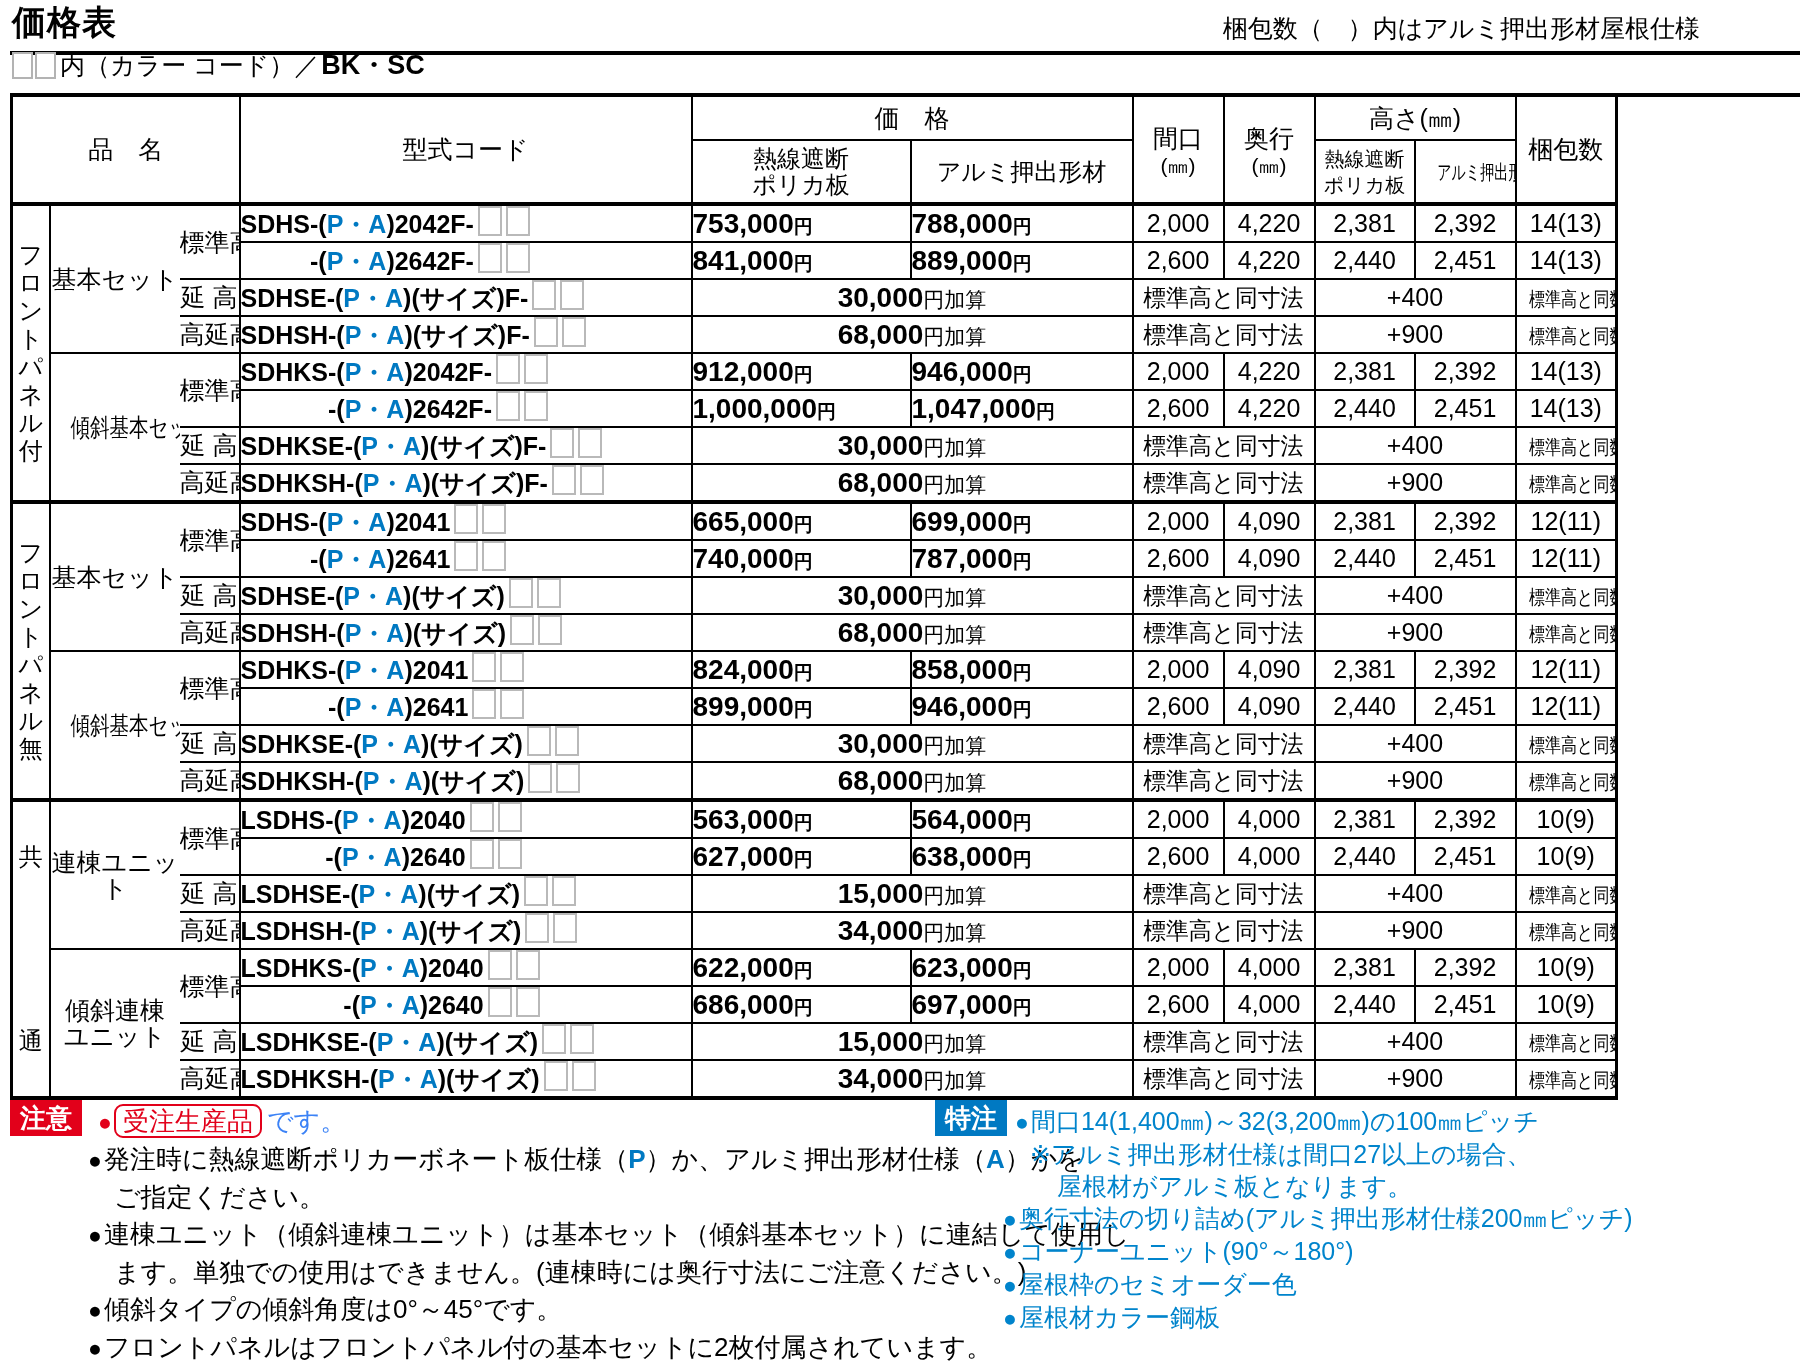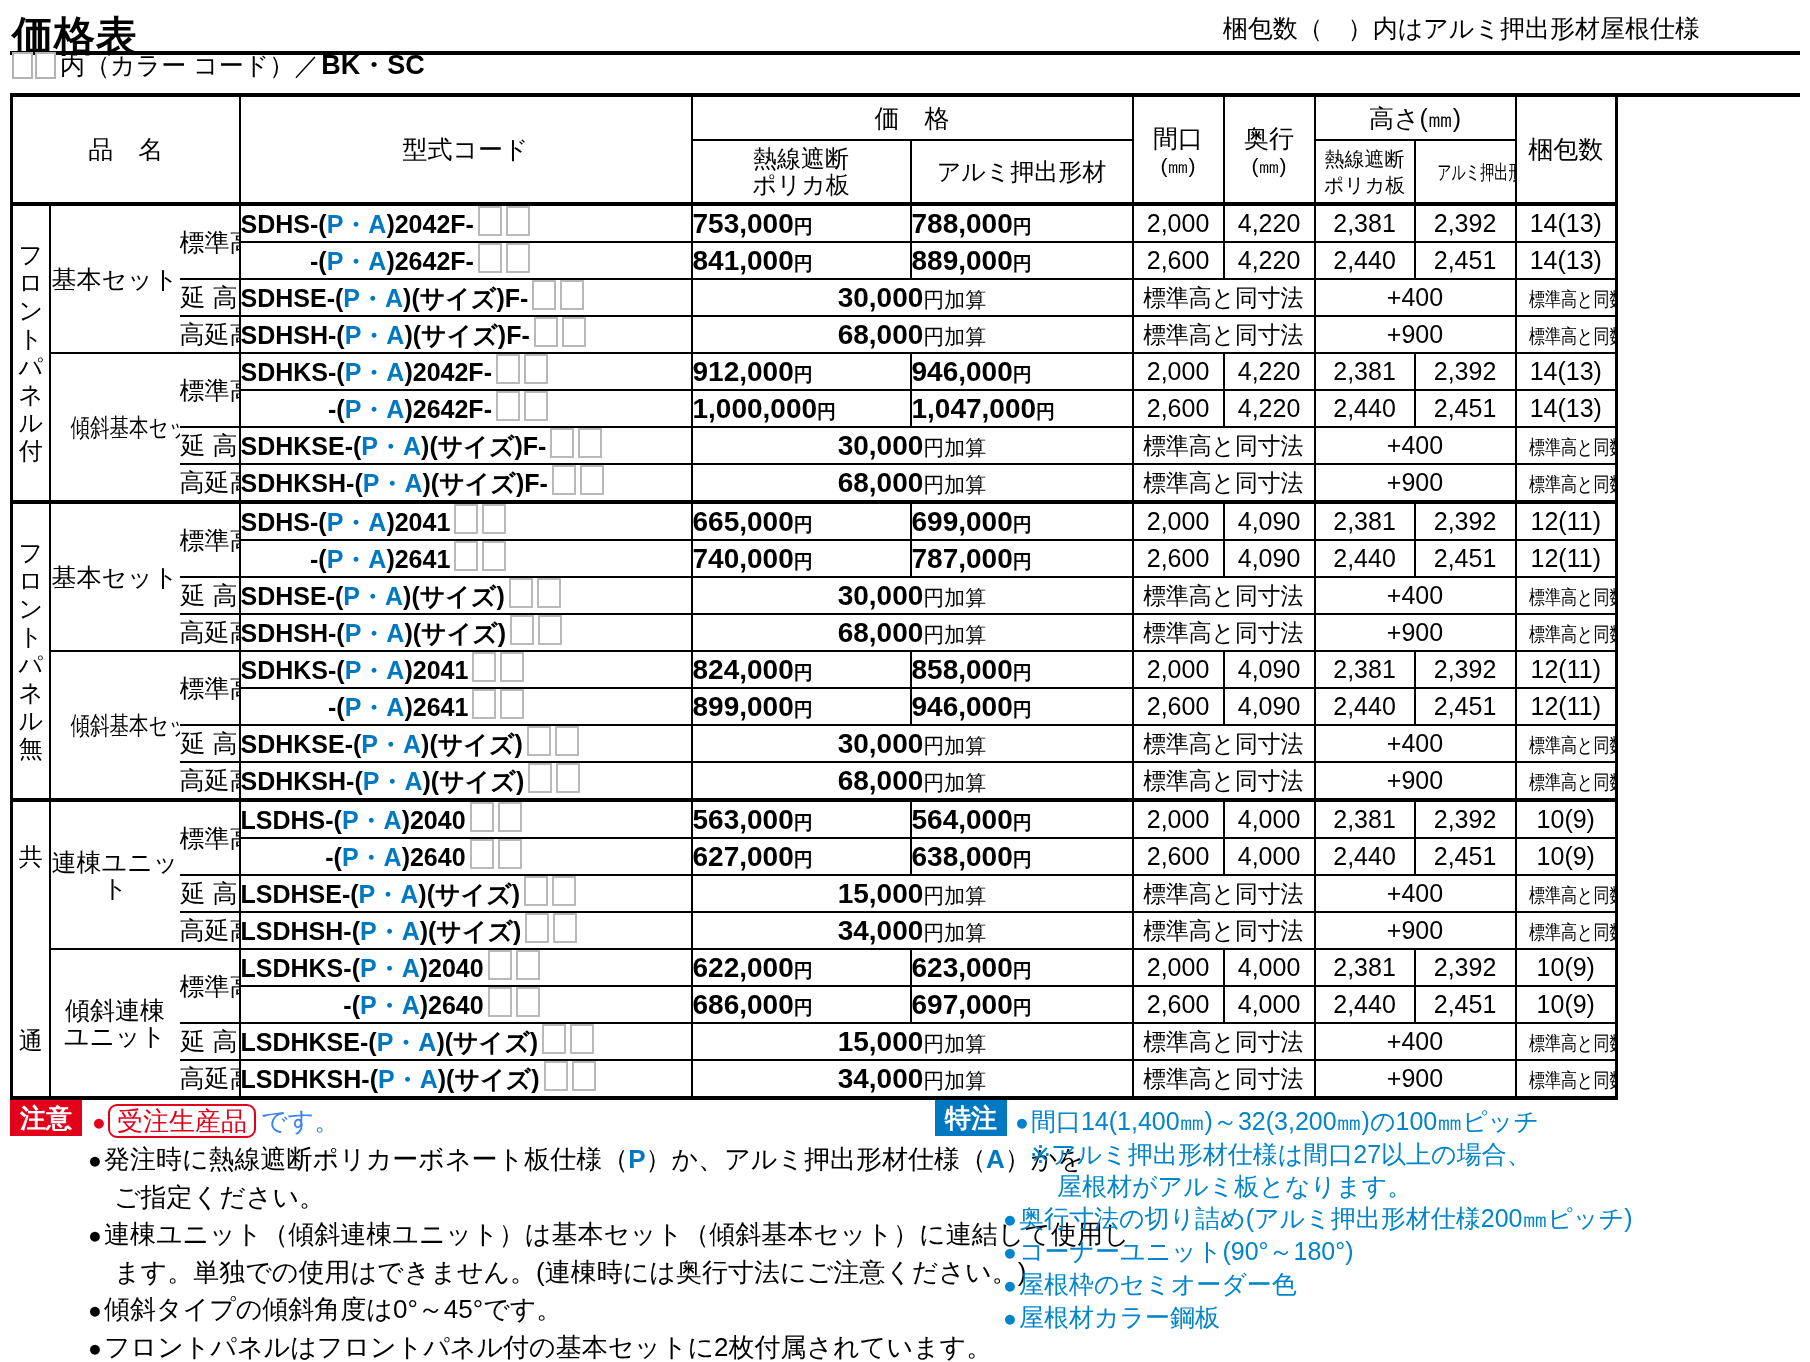"価格表" .page-title { font-size: 41px -> 34px; top: 9px -> 0px }
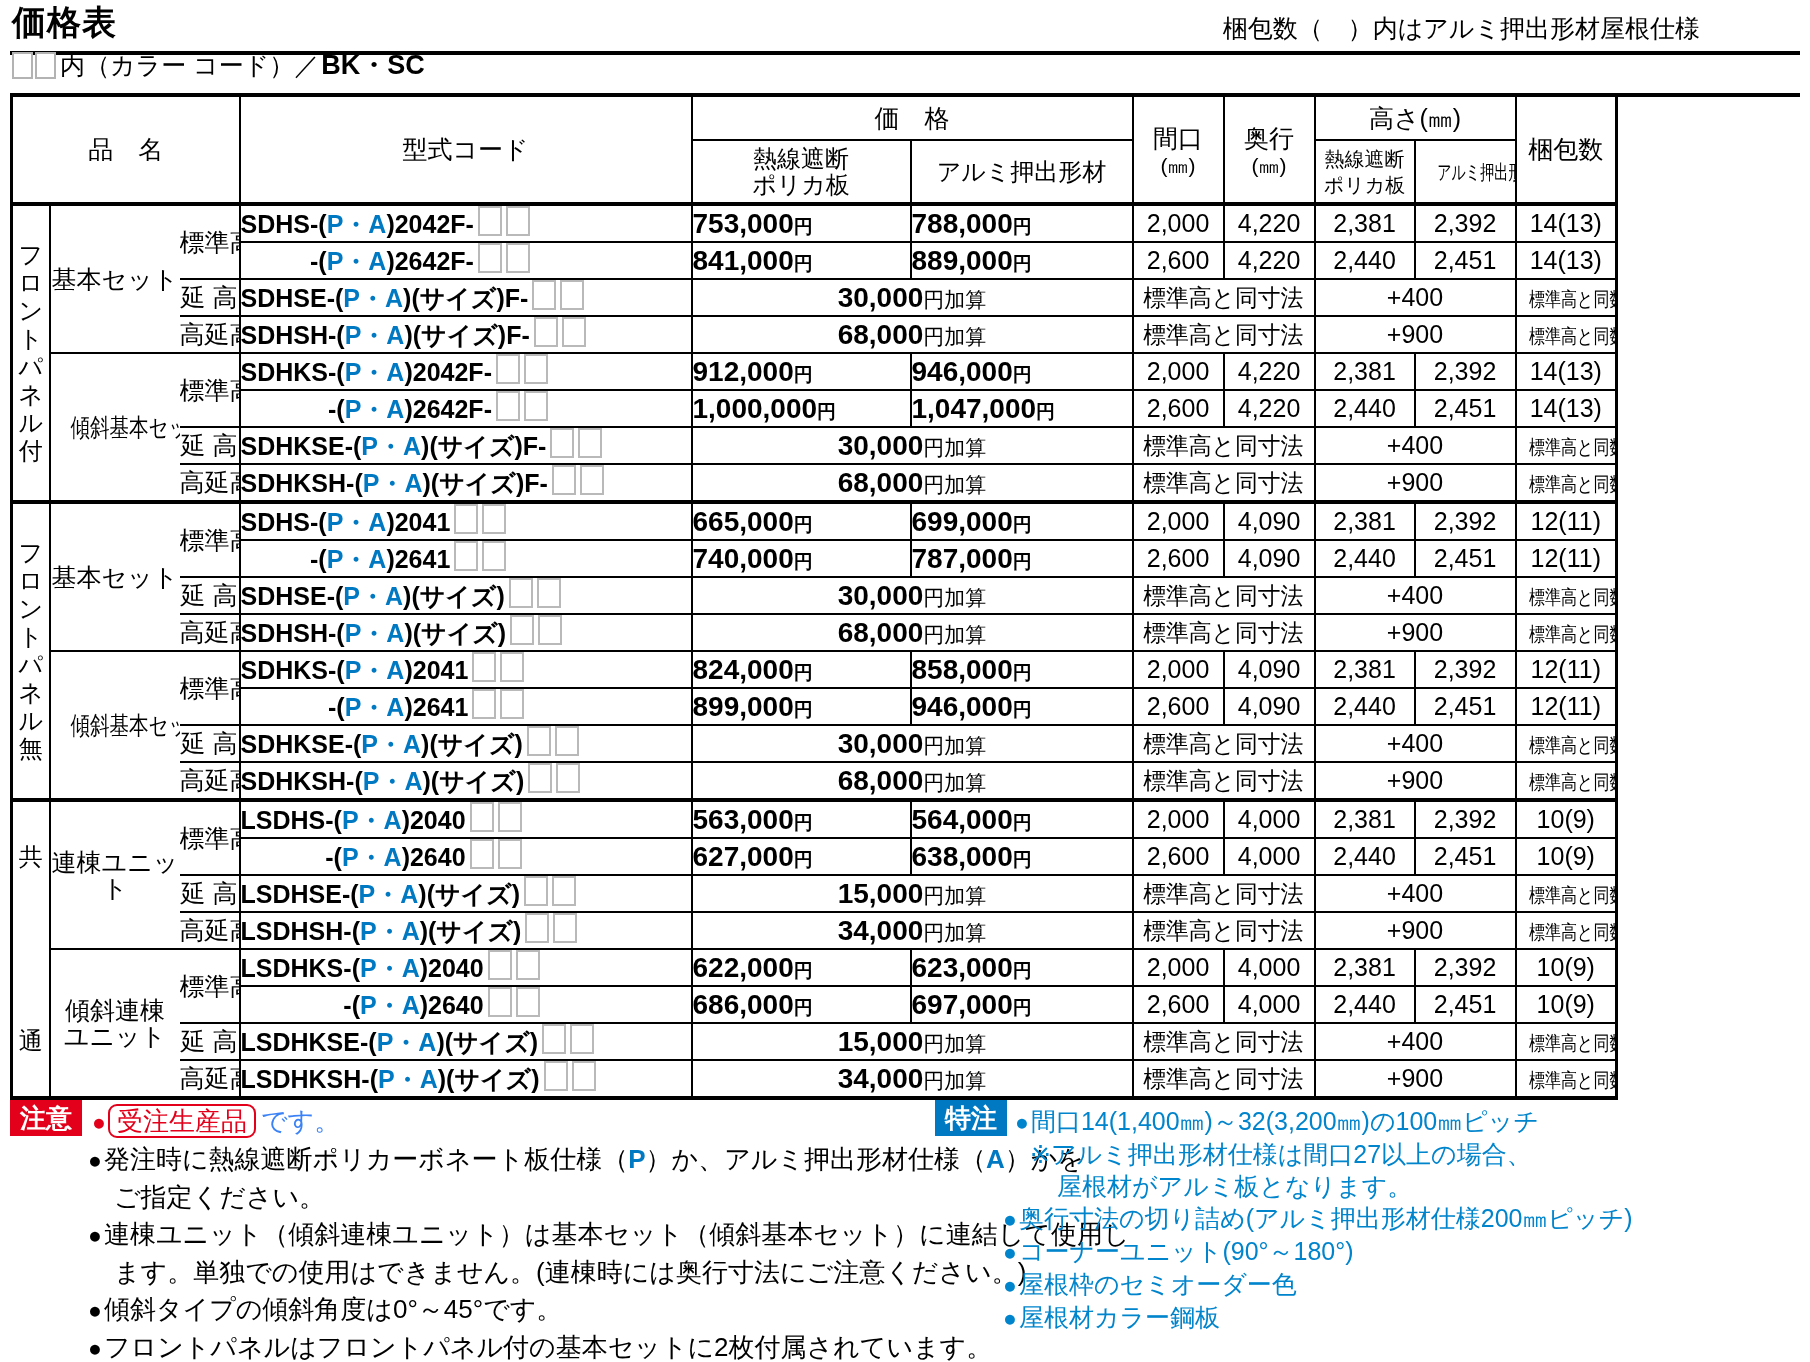"注意" .badge.red { margin-right: 10px -> 16px }
